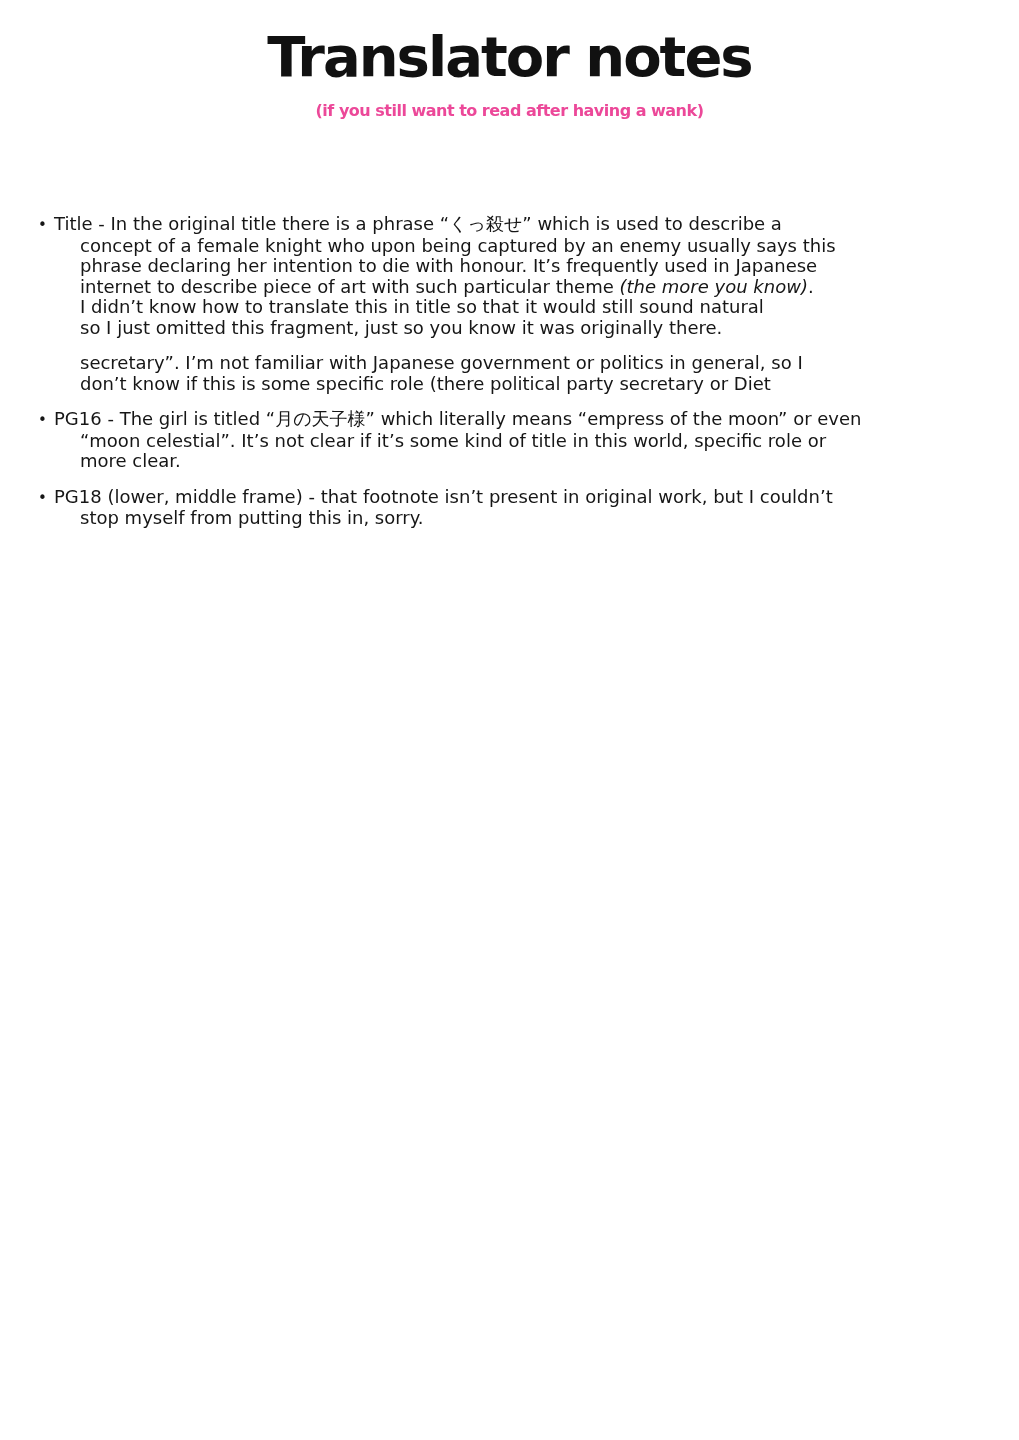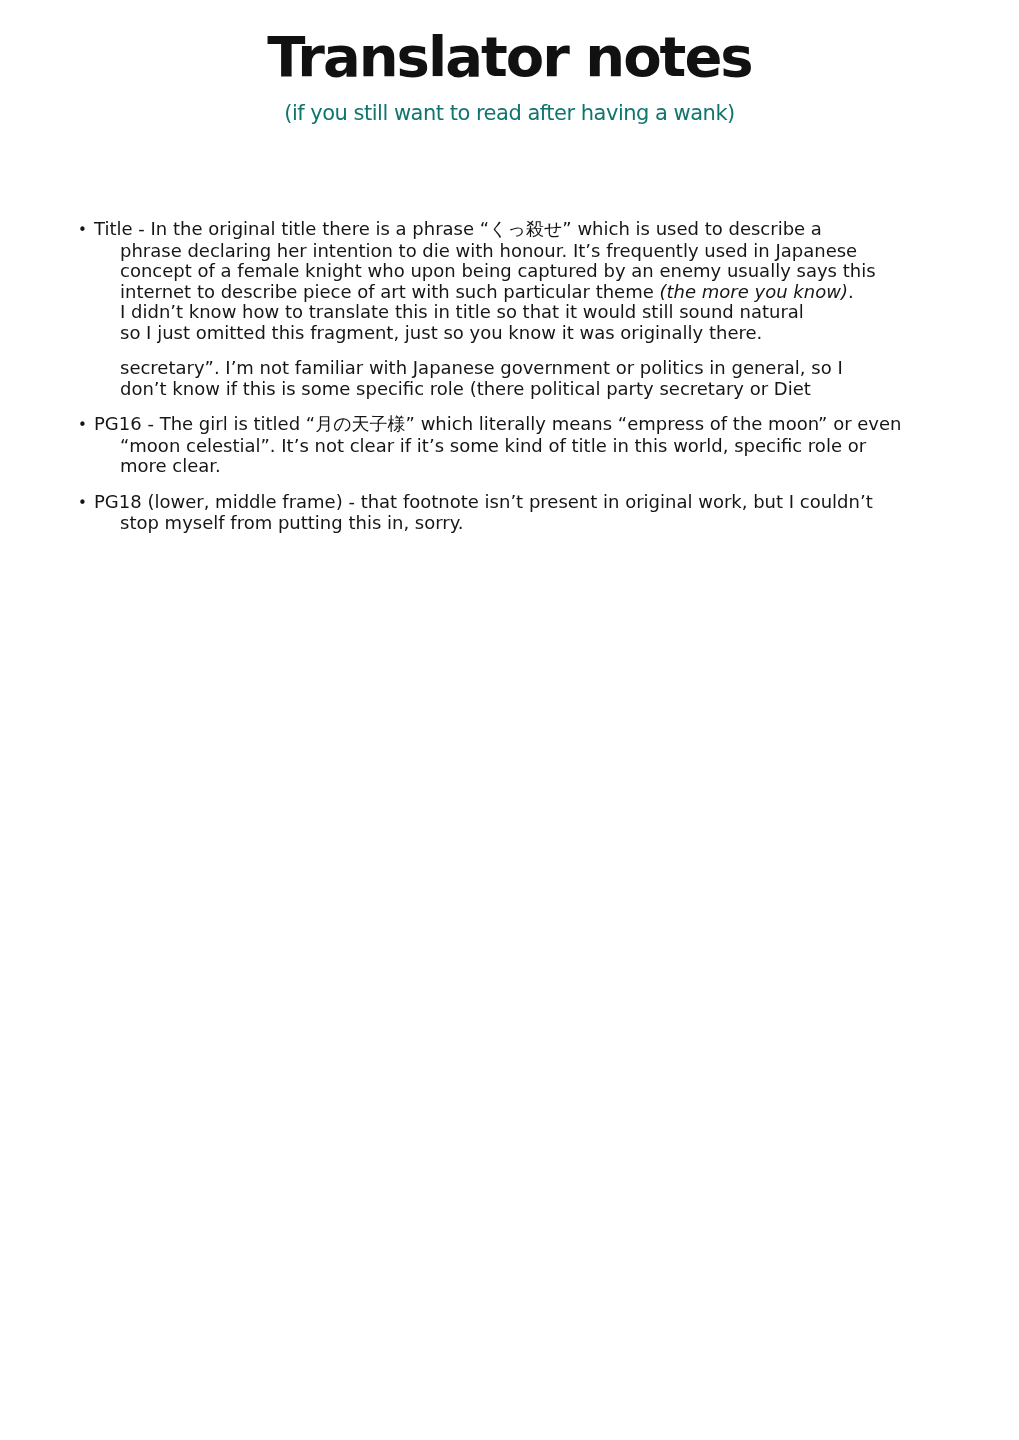"(if you still want to" .page-subtitle { color: #0f766e -> #ec4899; font-size: 21px -> 16px; font-weight: normal -> bold }
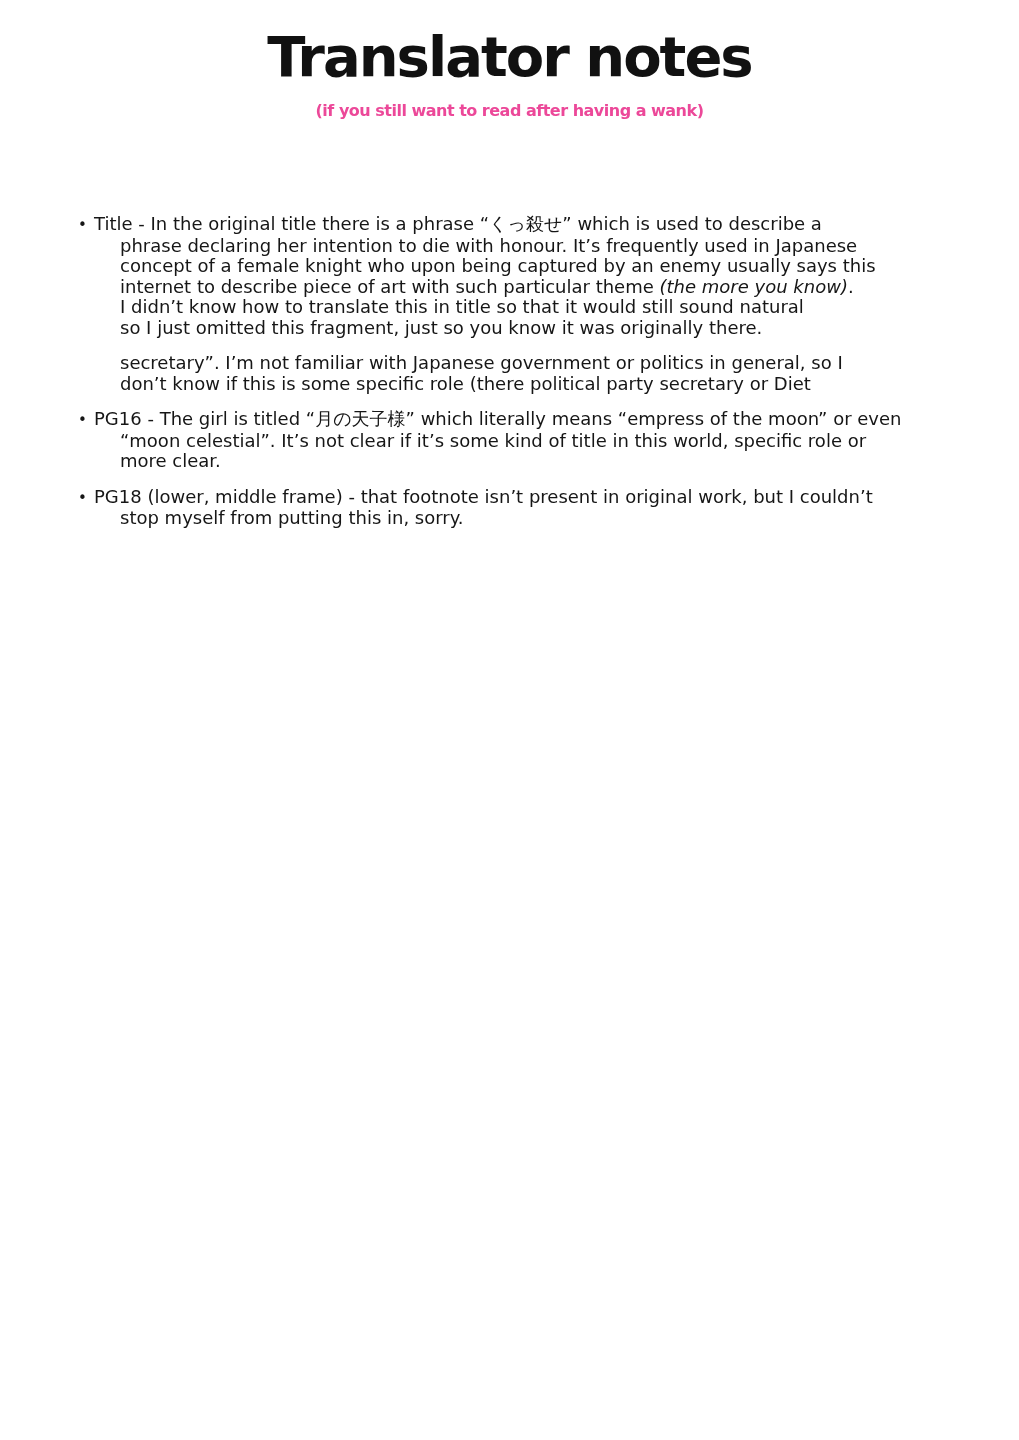"• Title - In the" .note .line { margin-left: 40px -> none }
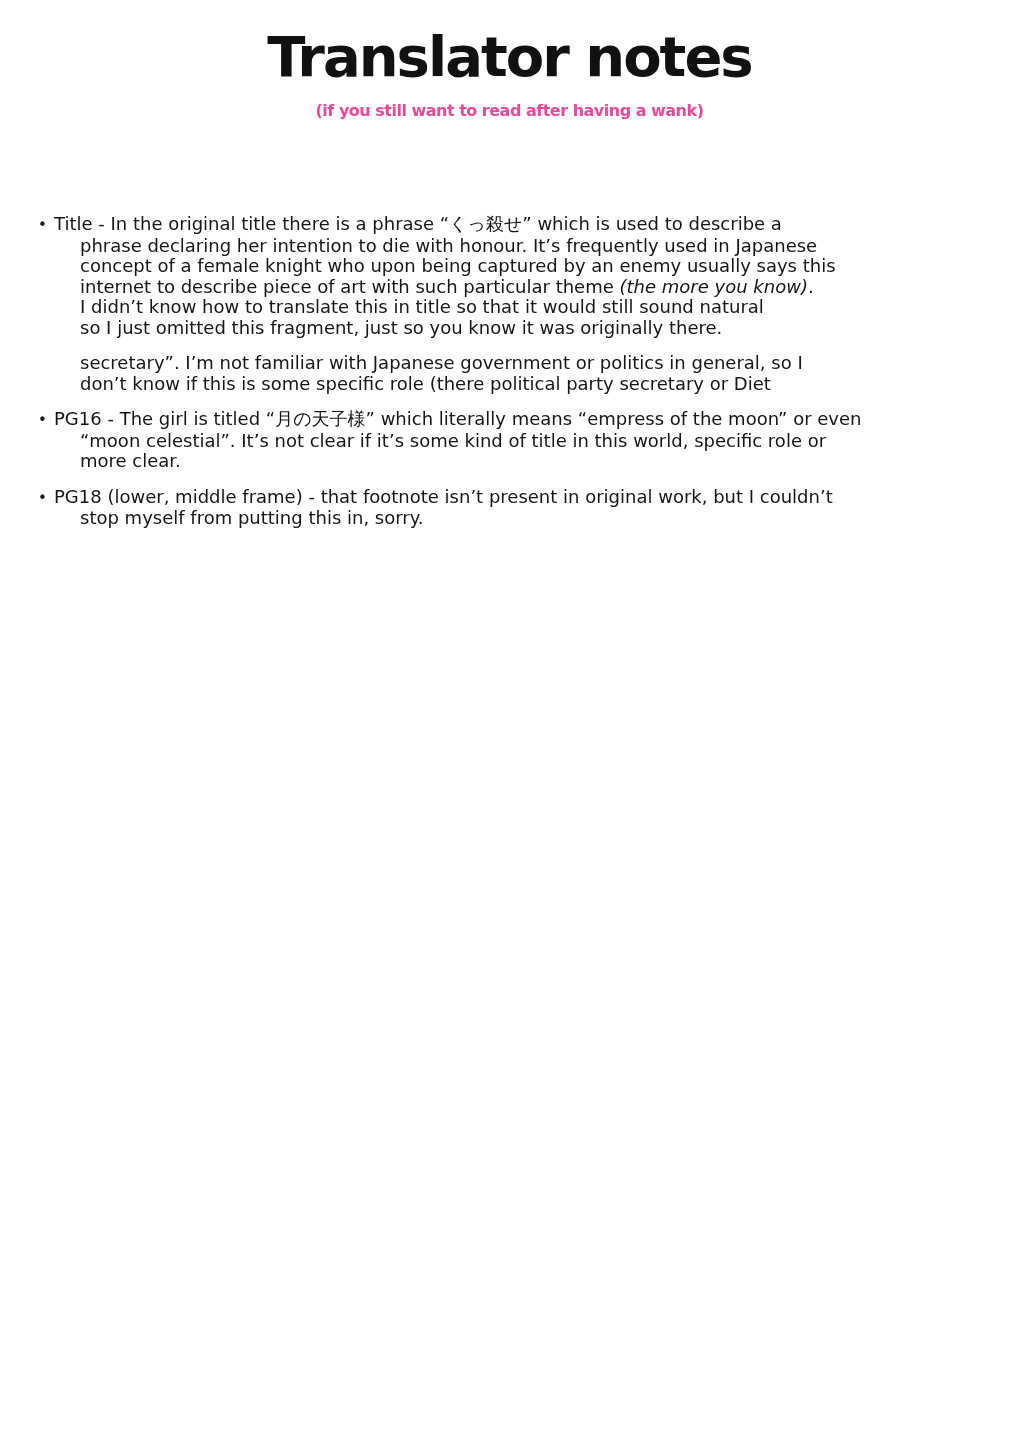"phrase declaring her intention to" div.line { order: before "concept of a female knight" -> after "concept of a female knight" }
